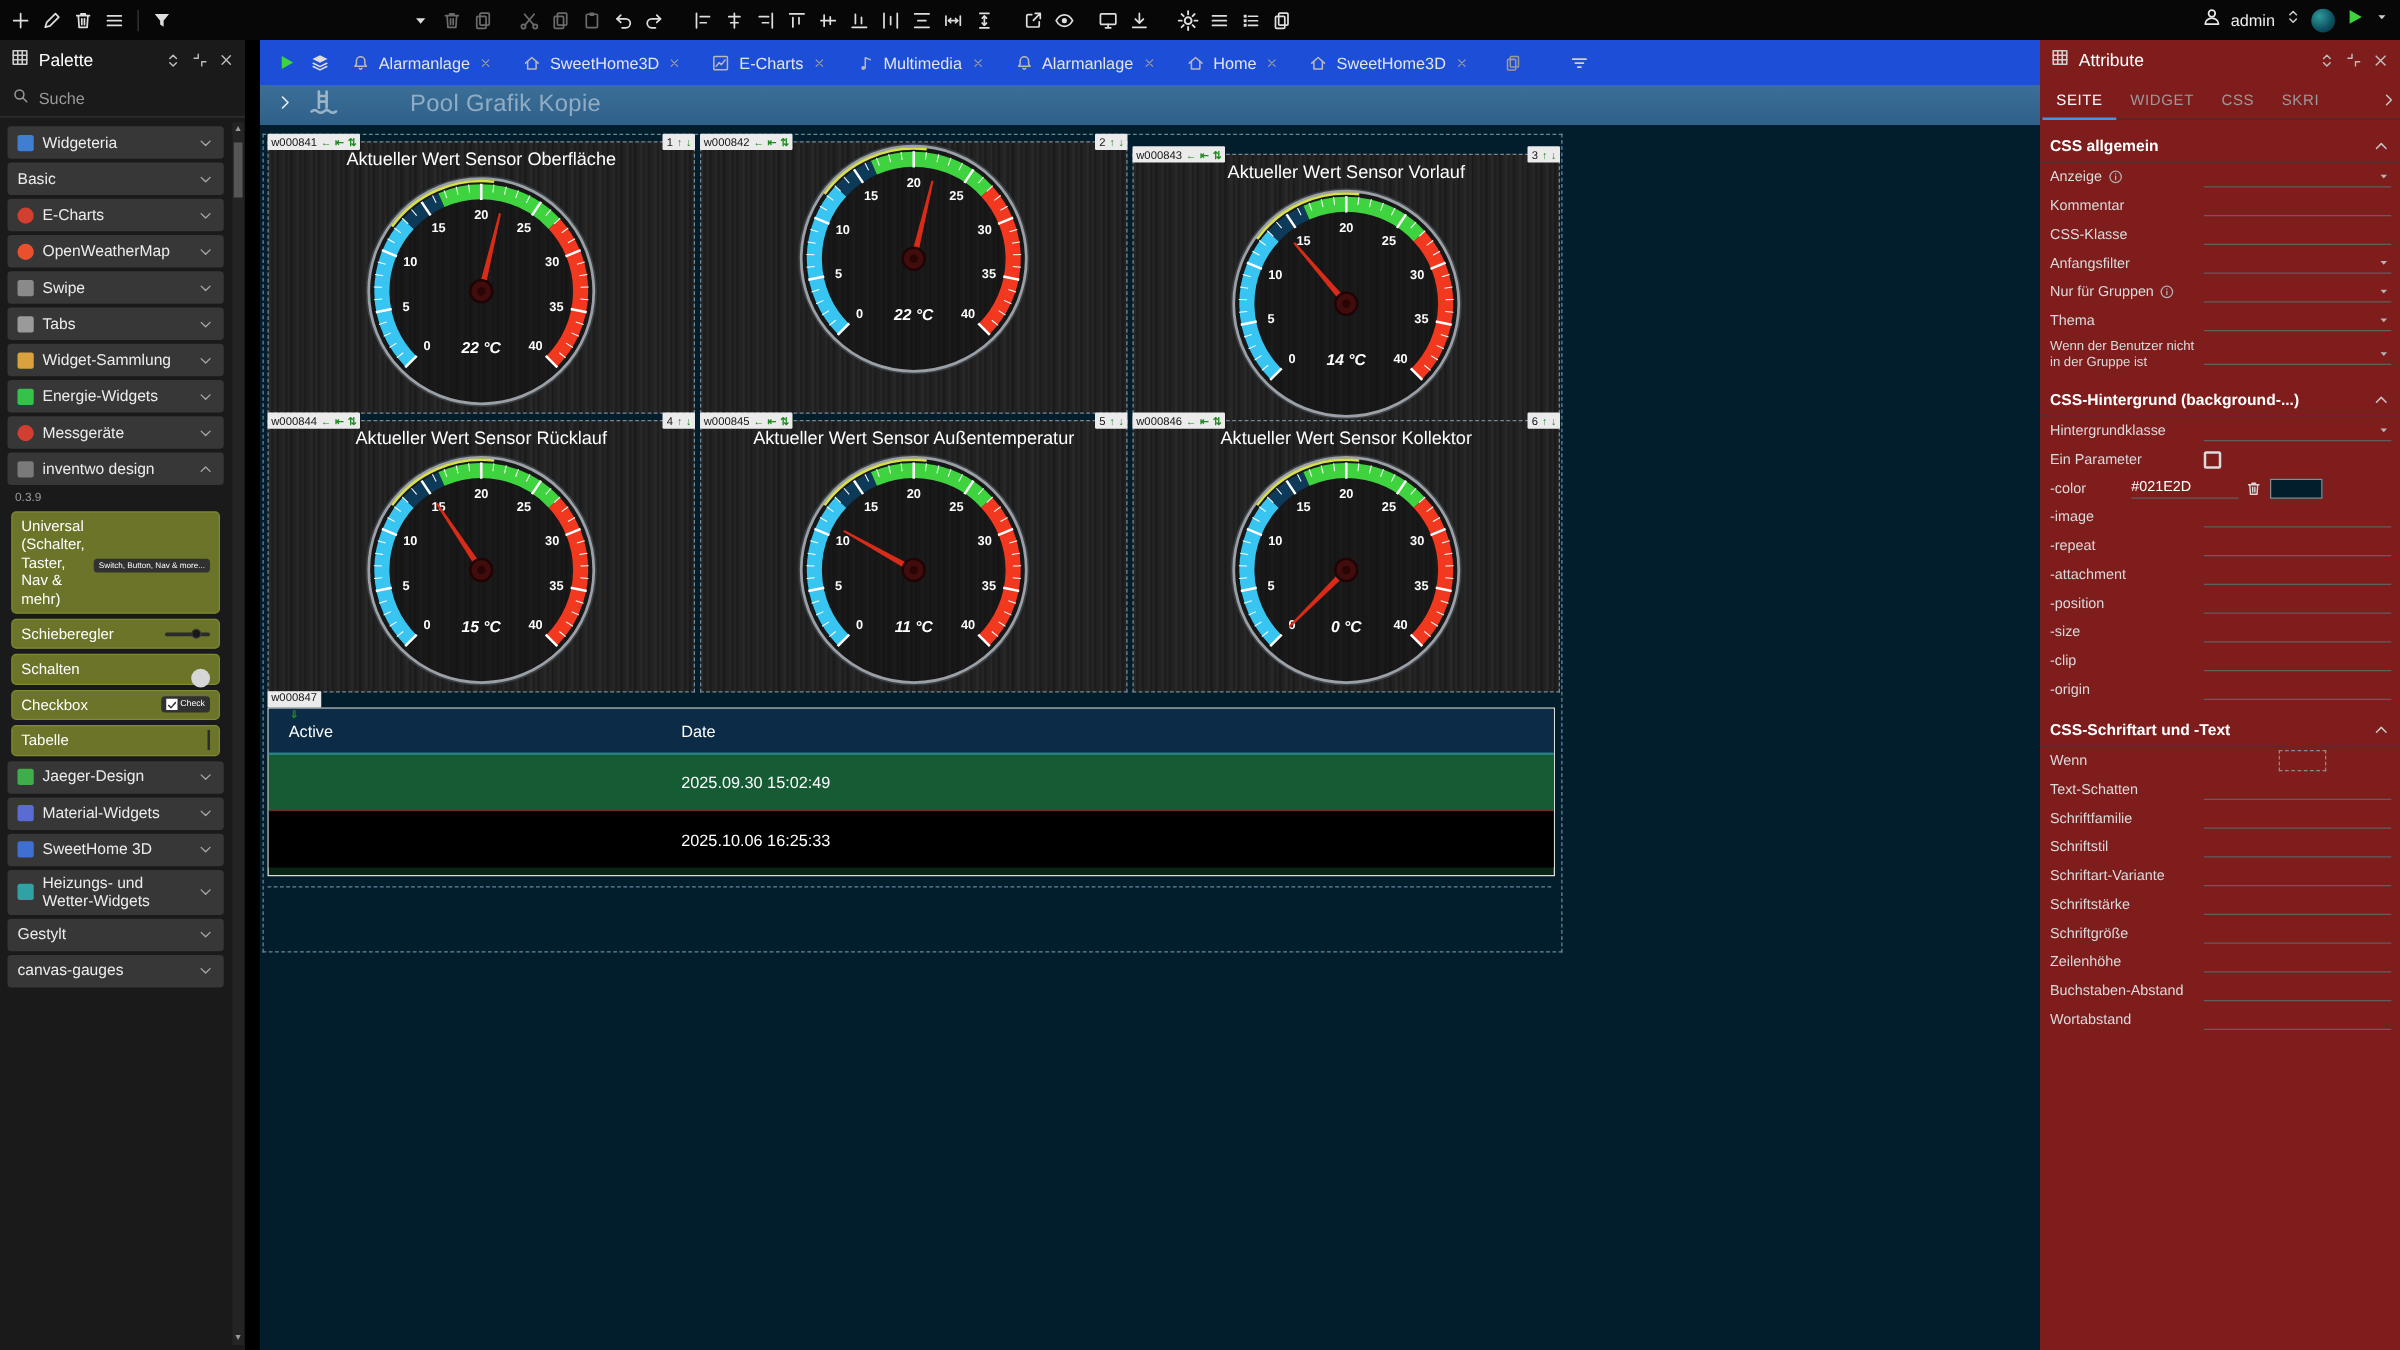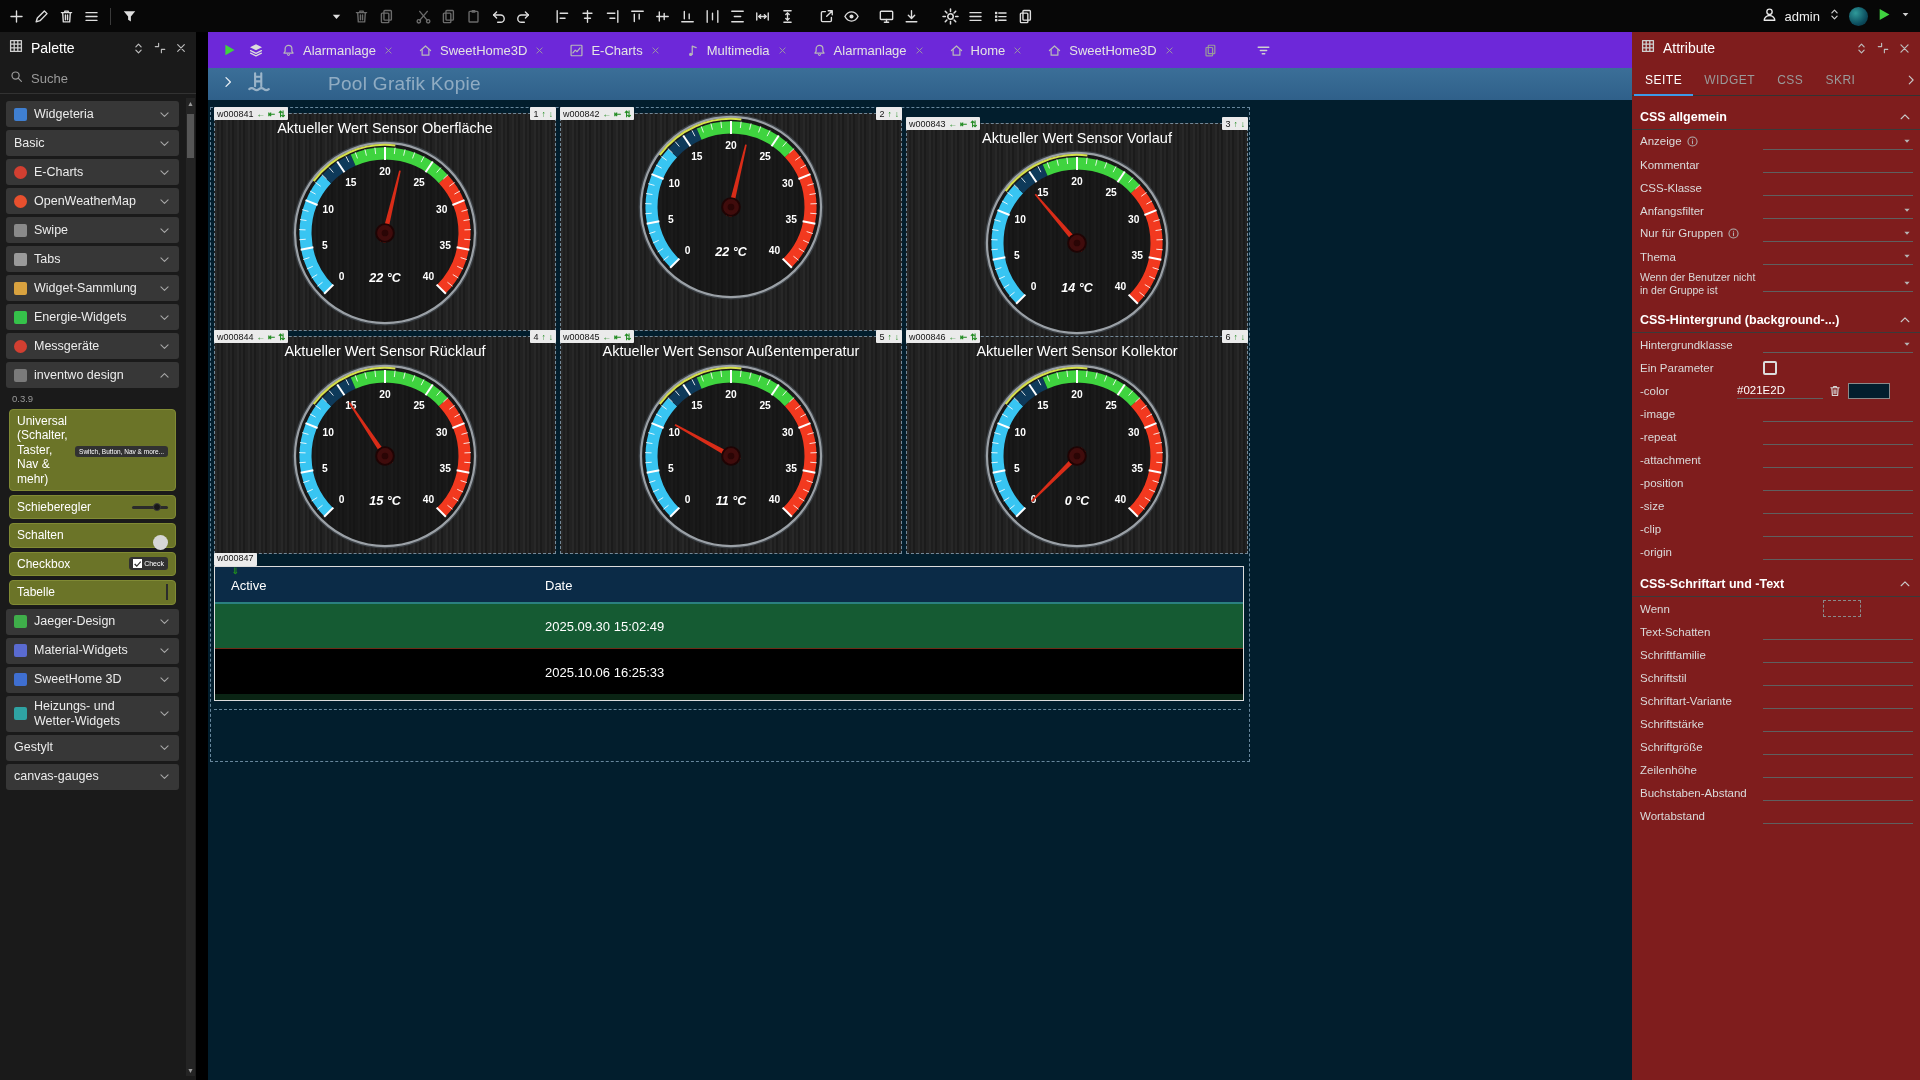"Alarmanlage" #viewtabs { background: #6d28d9 -> #1d4ed8 }
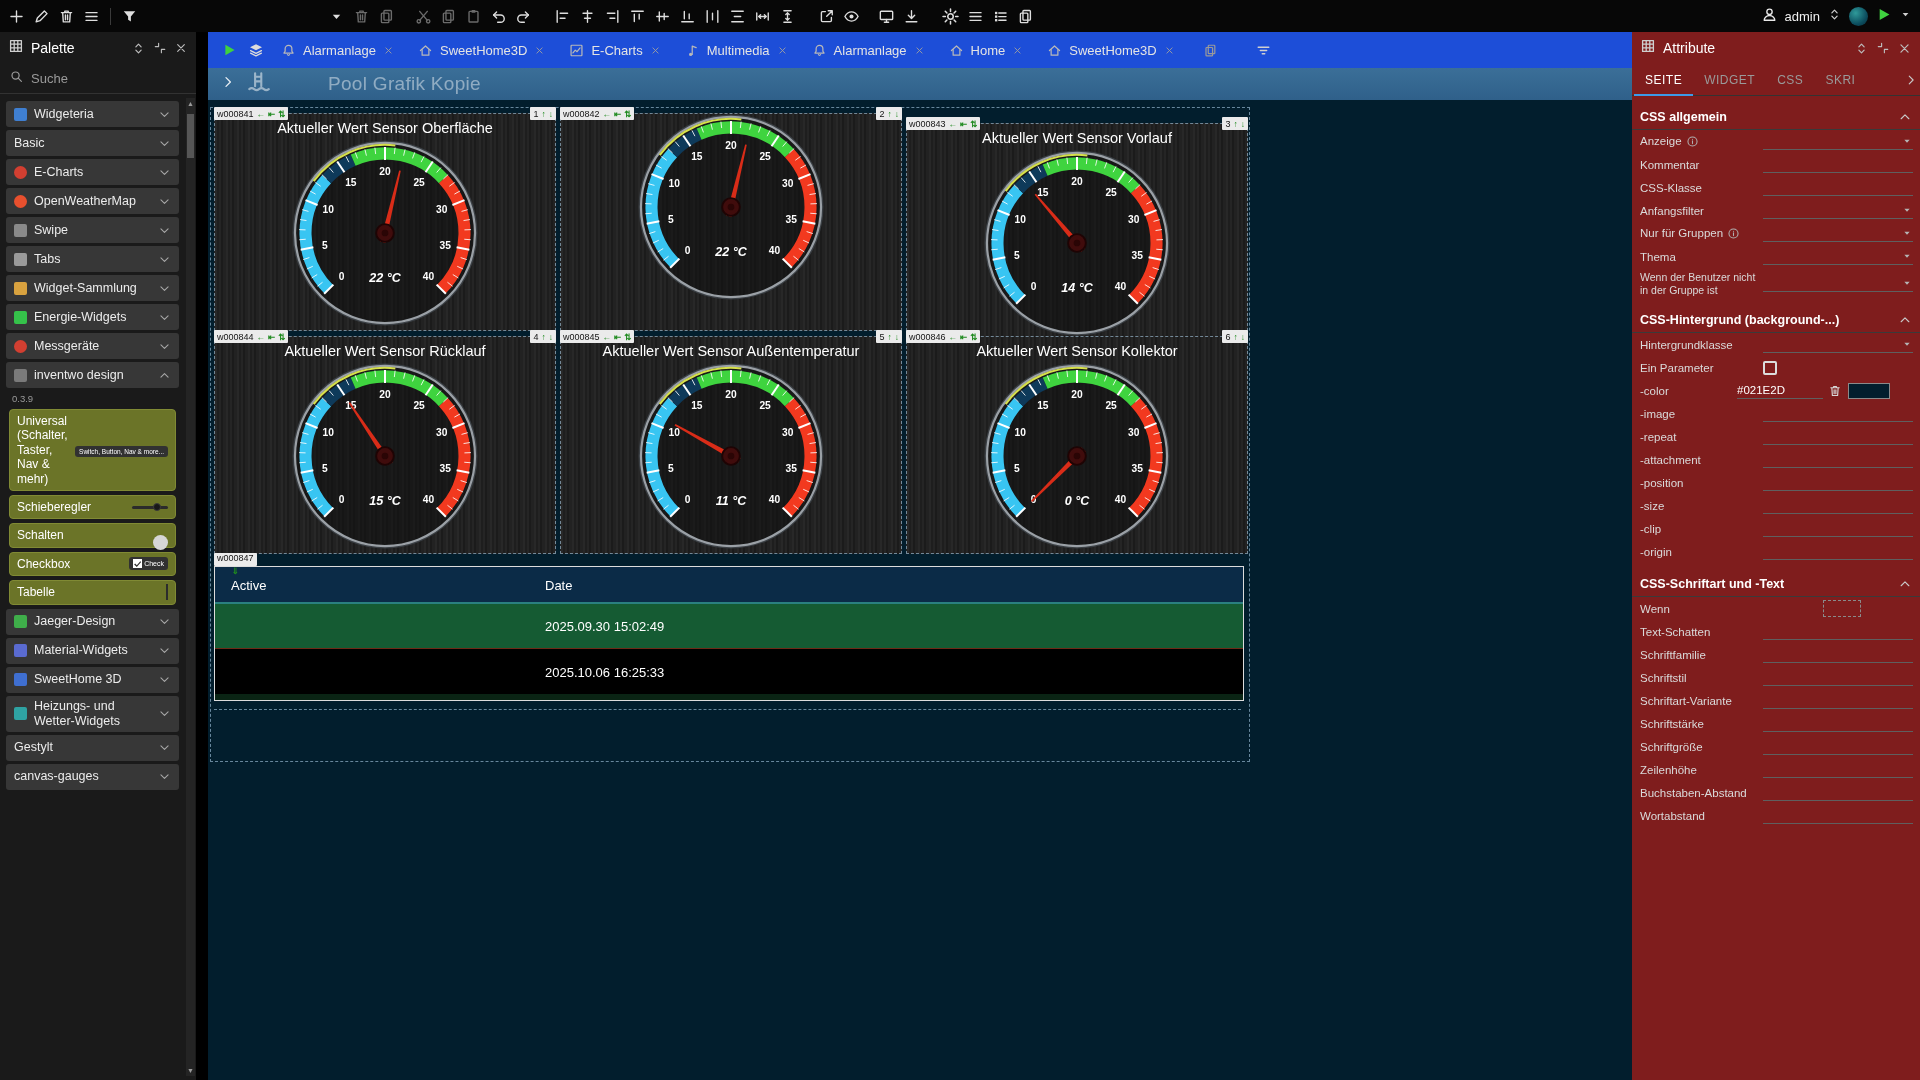"Anzeige" .alabel { align-items: none -> center }
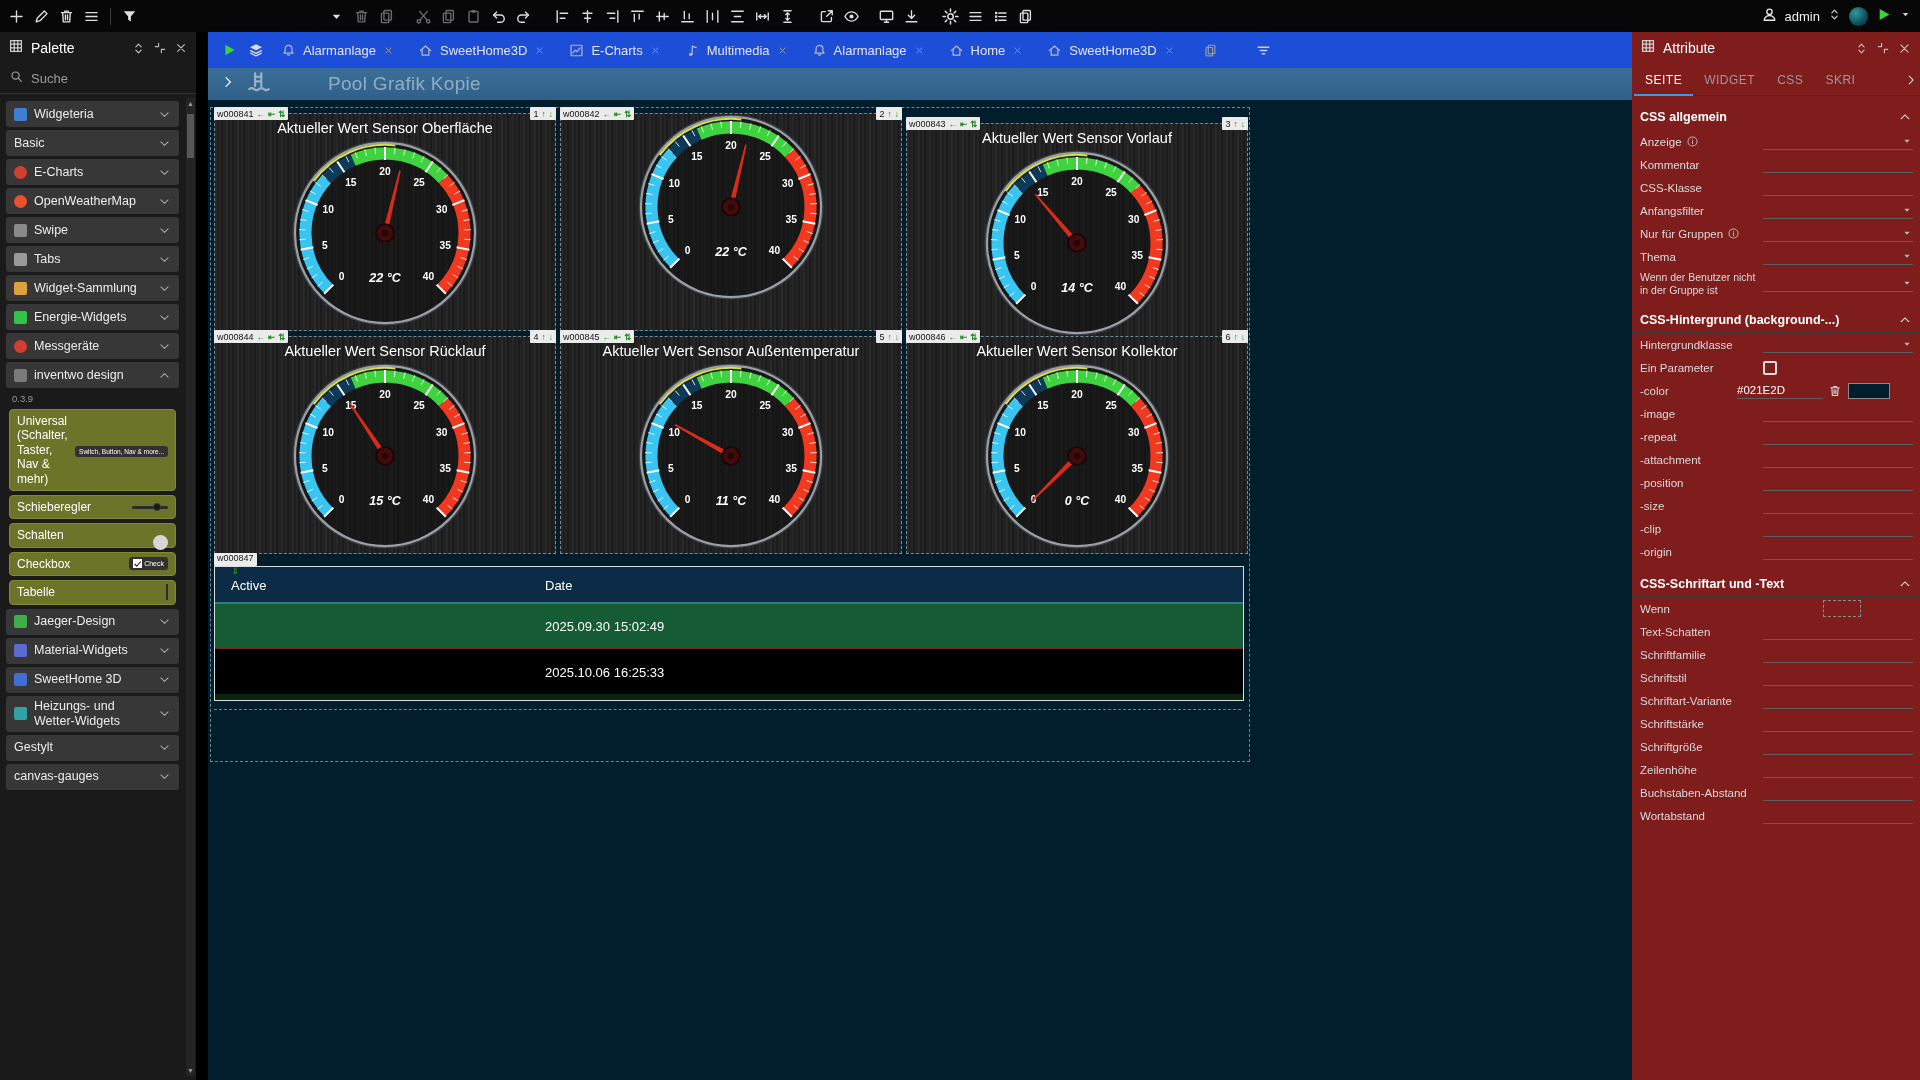"#021E2D" span.uline { margin-left: 32px -> none }
